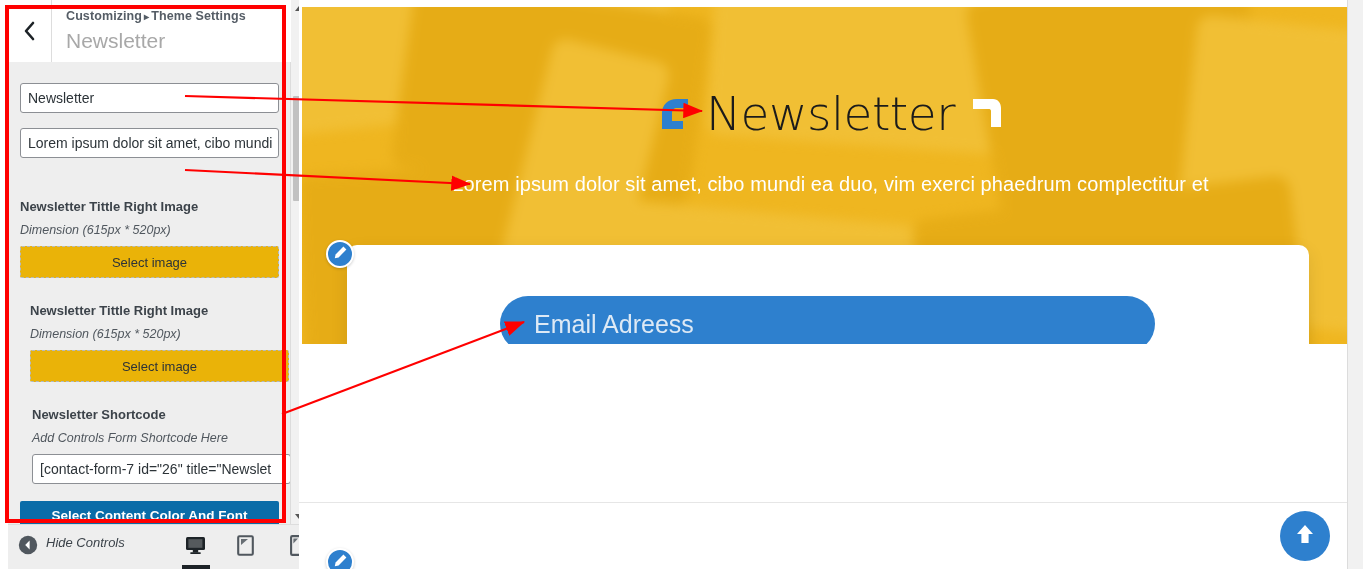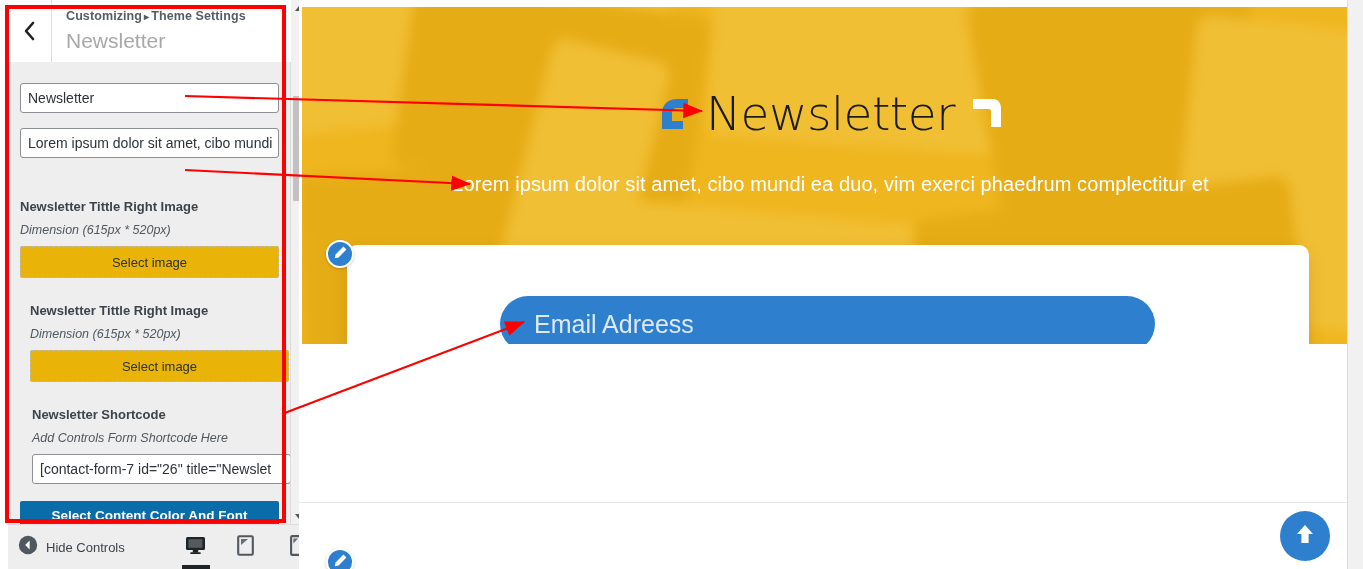"Hide Controls" #hide-controls { align-items: center -> flex-start; font-style: none -> italic }
